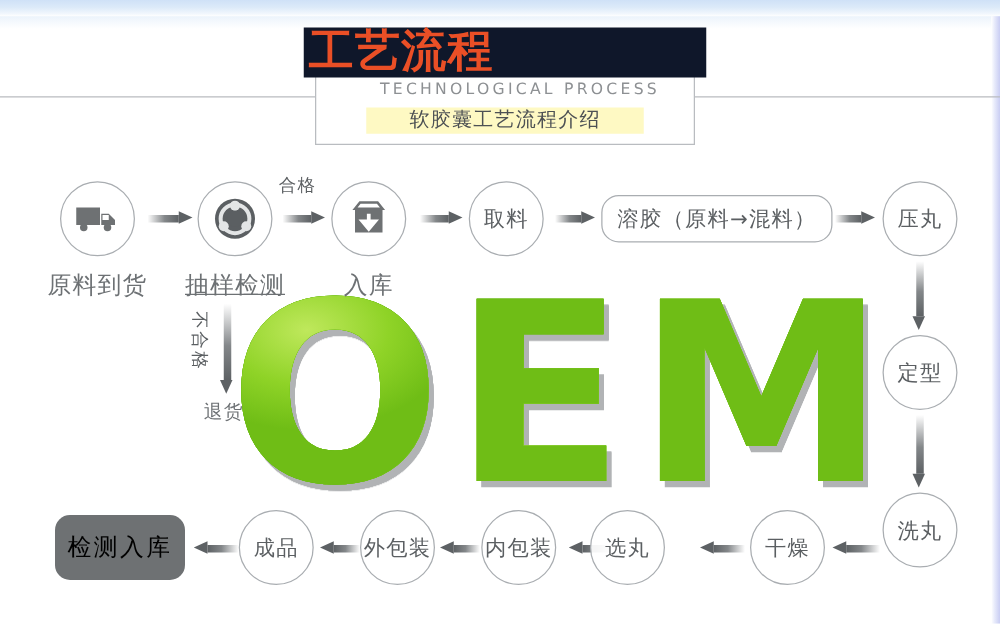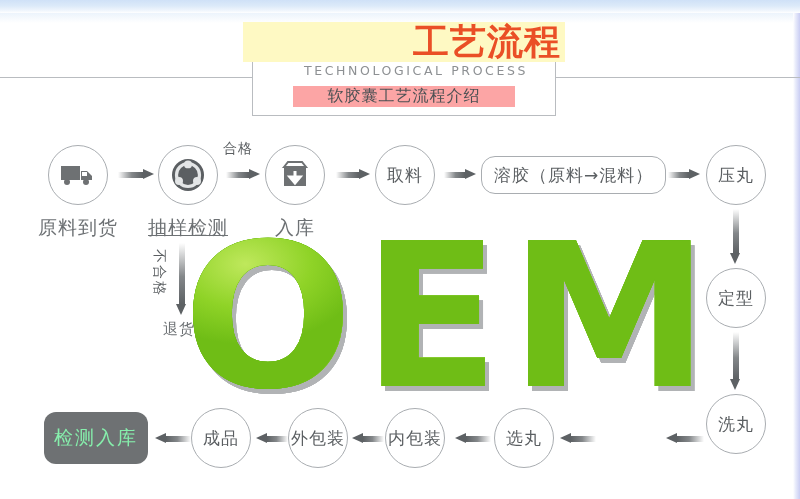"工艺流程" .hdr-title { background: #fef9c3 -> #0f172a; text-align: right -> left }
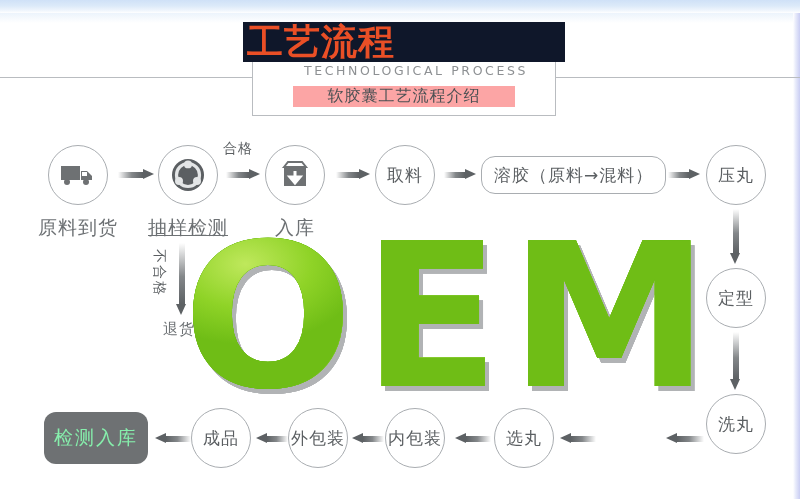"软胶囊工艺流程介绍" .hdr-sub2 { background: #fca5a5 -> #fef9c3 }
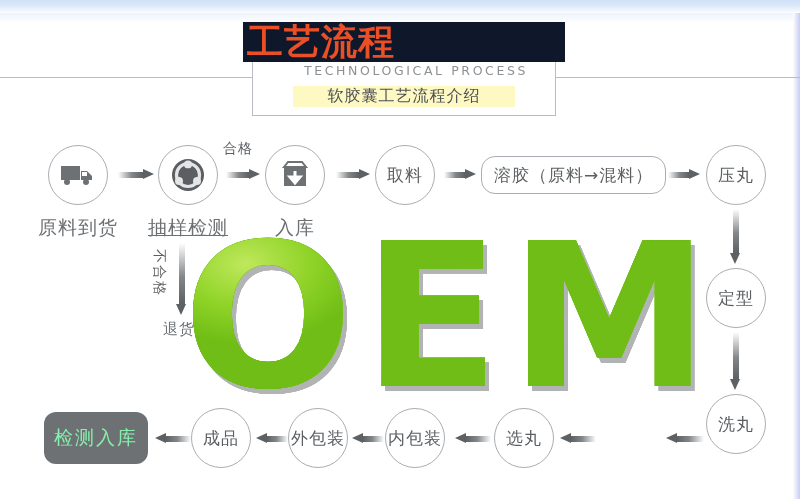"检测入库" .dark-pill { color: #86efac -> #000000 }
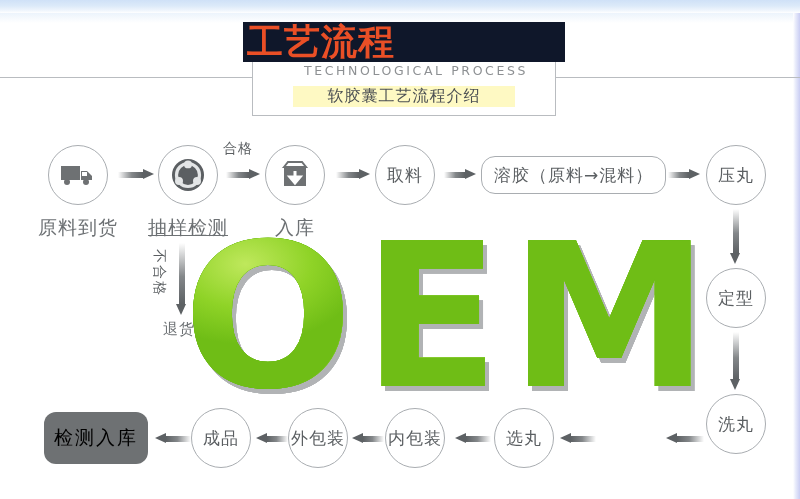"选丸" div.node { left: 494px -> 472px }
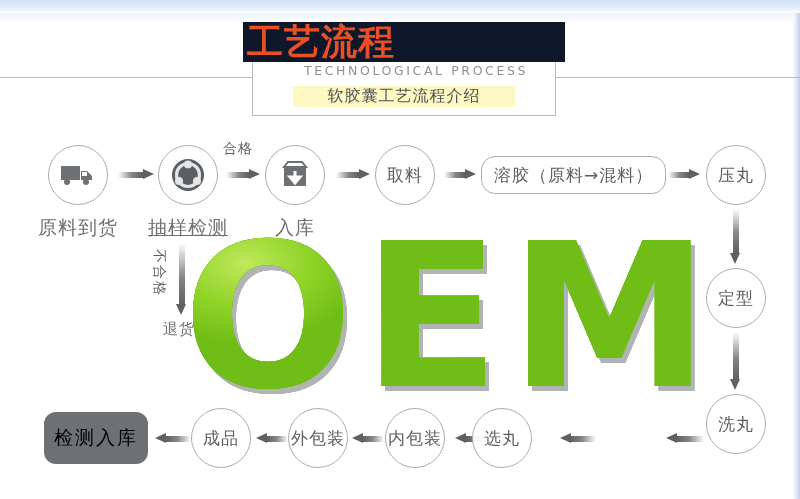"干燥" div.node { html: none -> <div>干燥</div> }
